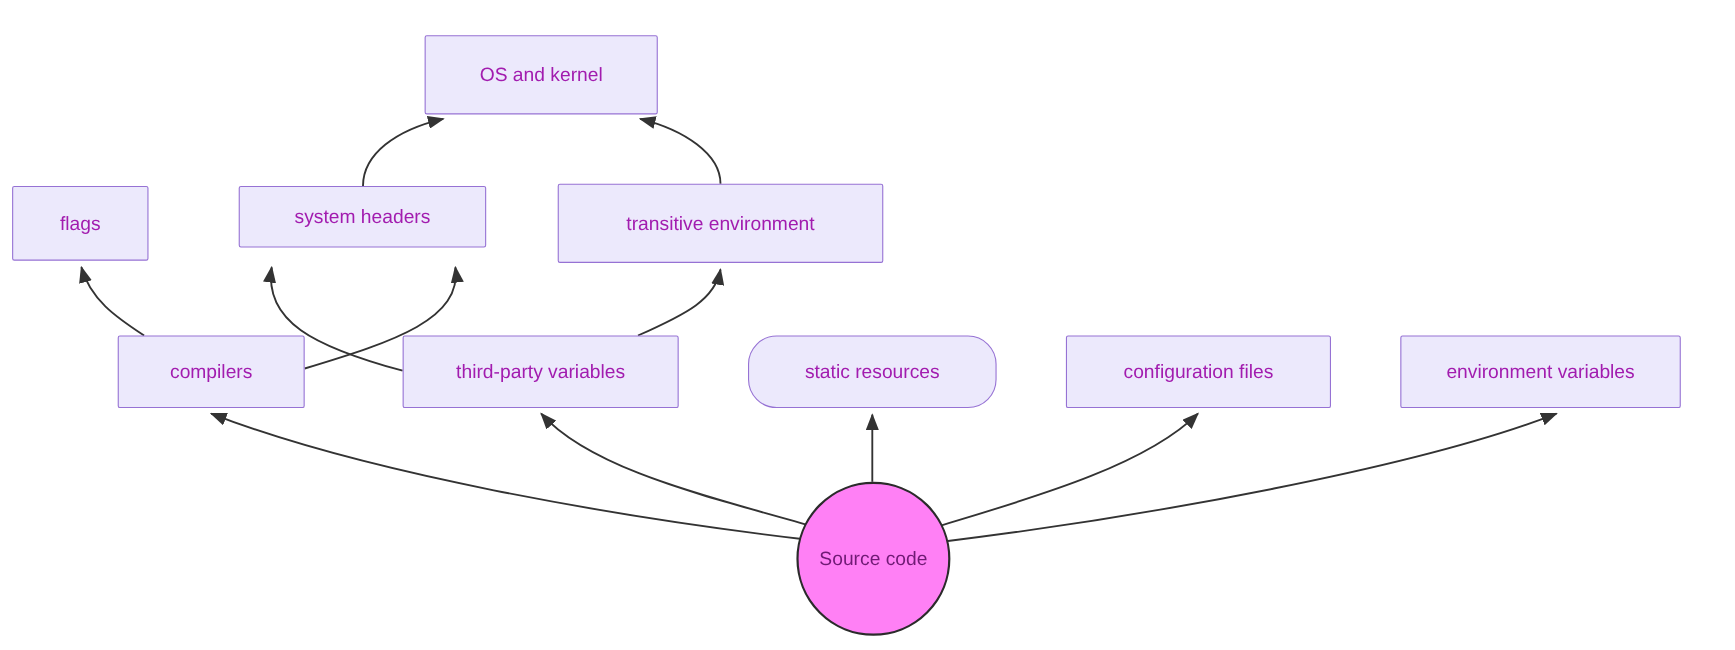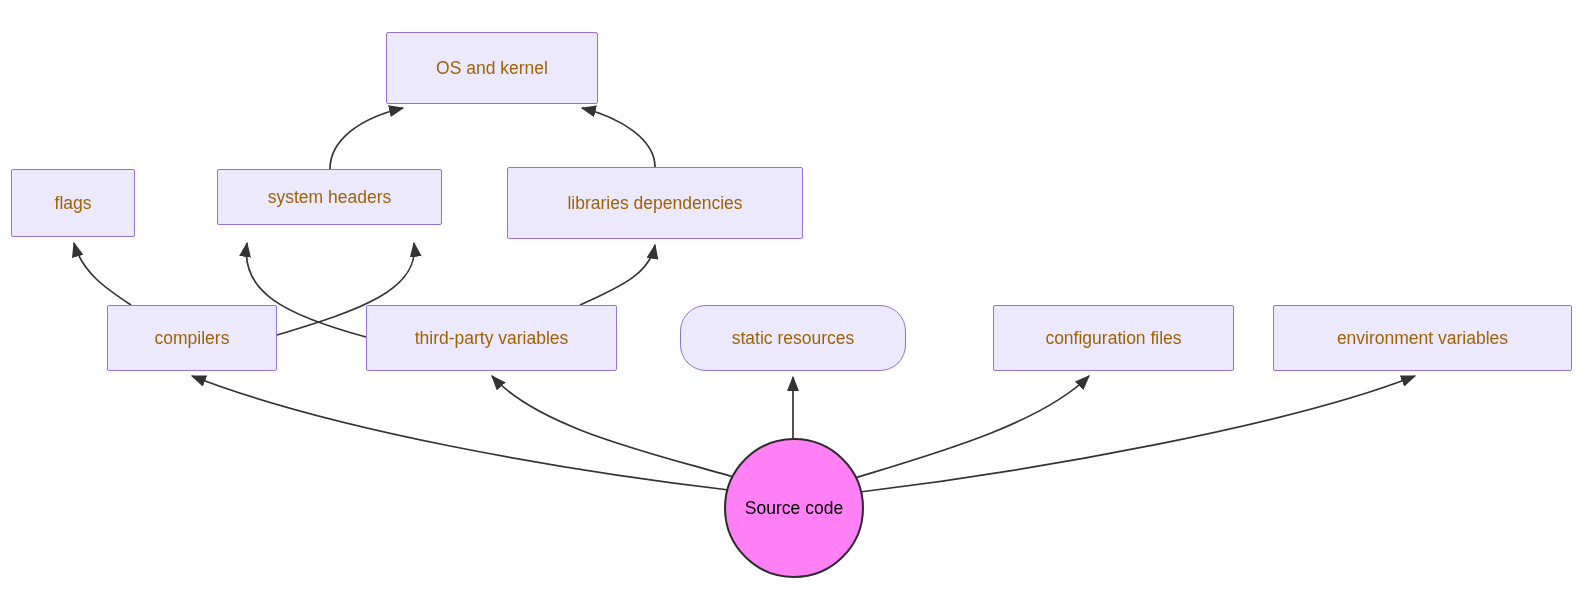"OS and kernel" .node-box { color: #a16207 -> #a21caf }
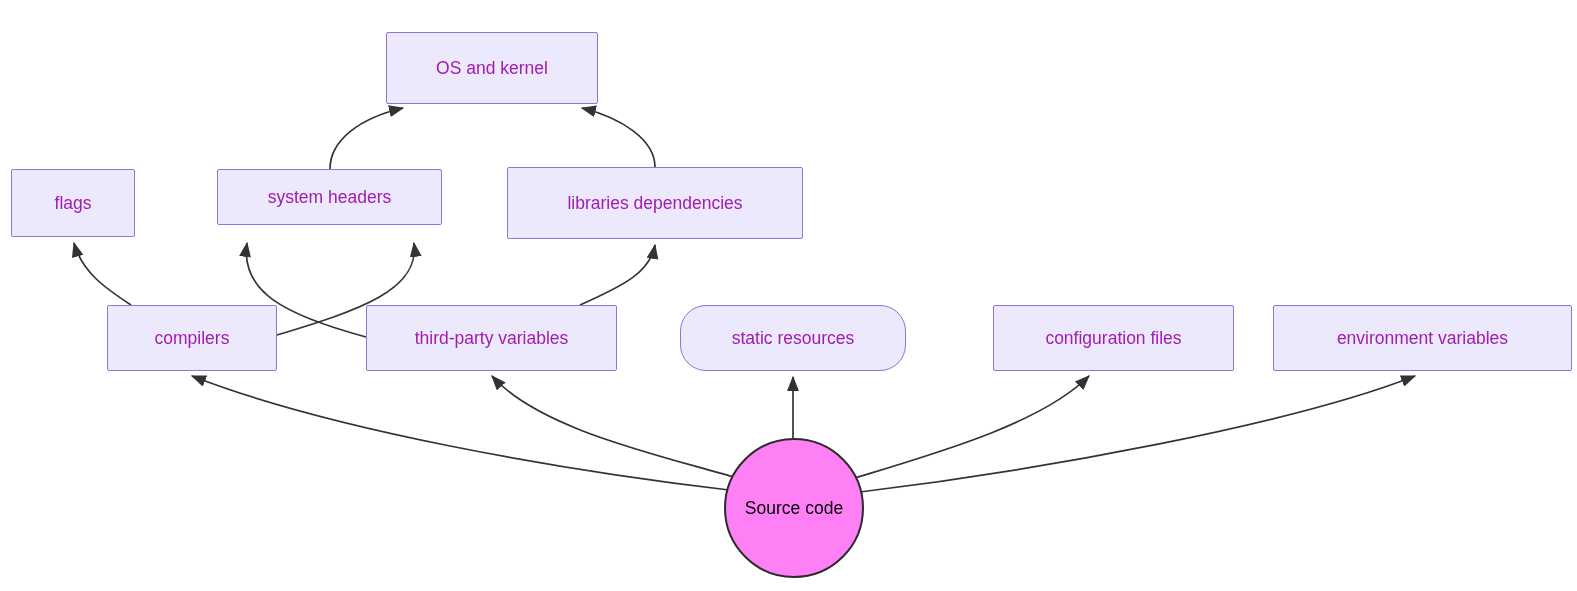"libraries dependencies" span.node-label { text: libraries dependencies -> transitive environment }
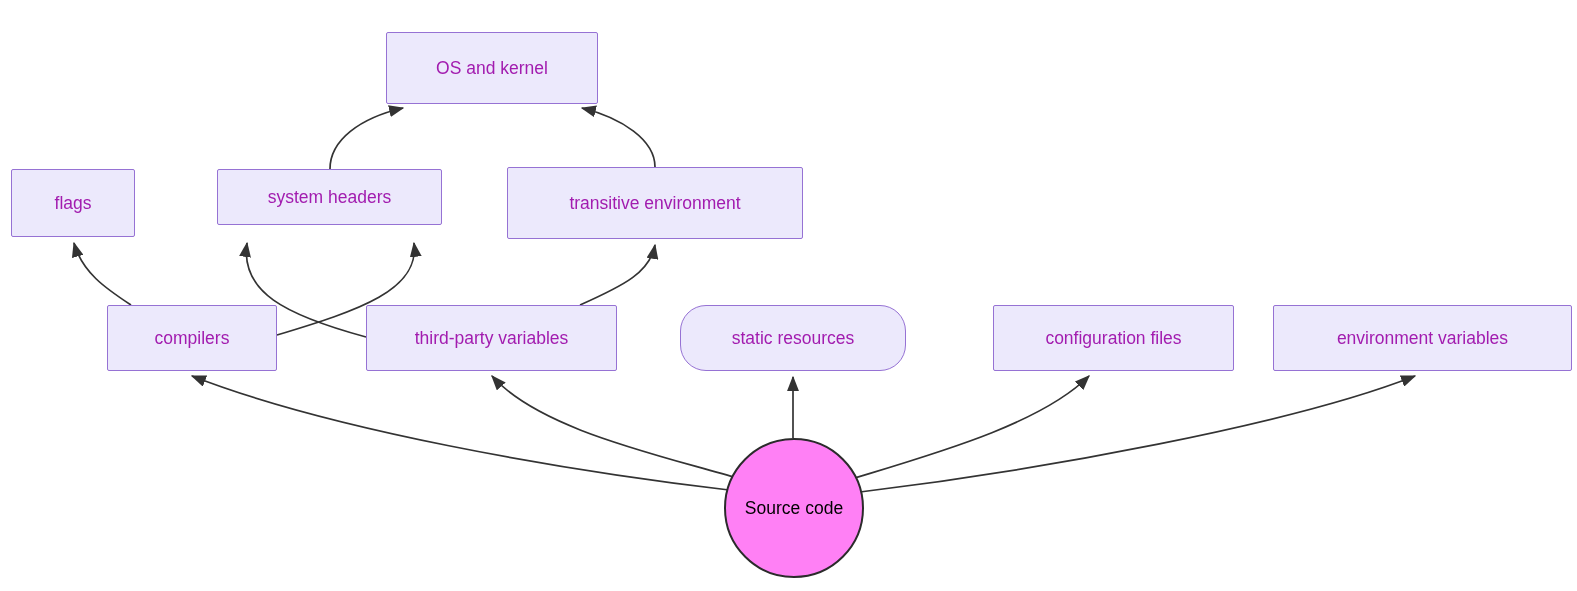"configuration files" div.node-box { margin-left: 24px -> none }
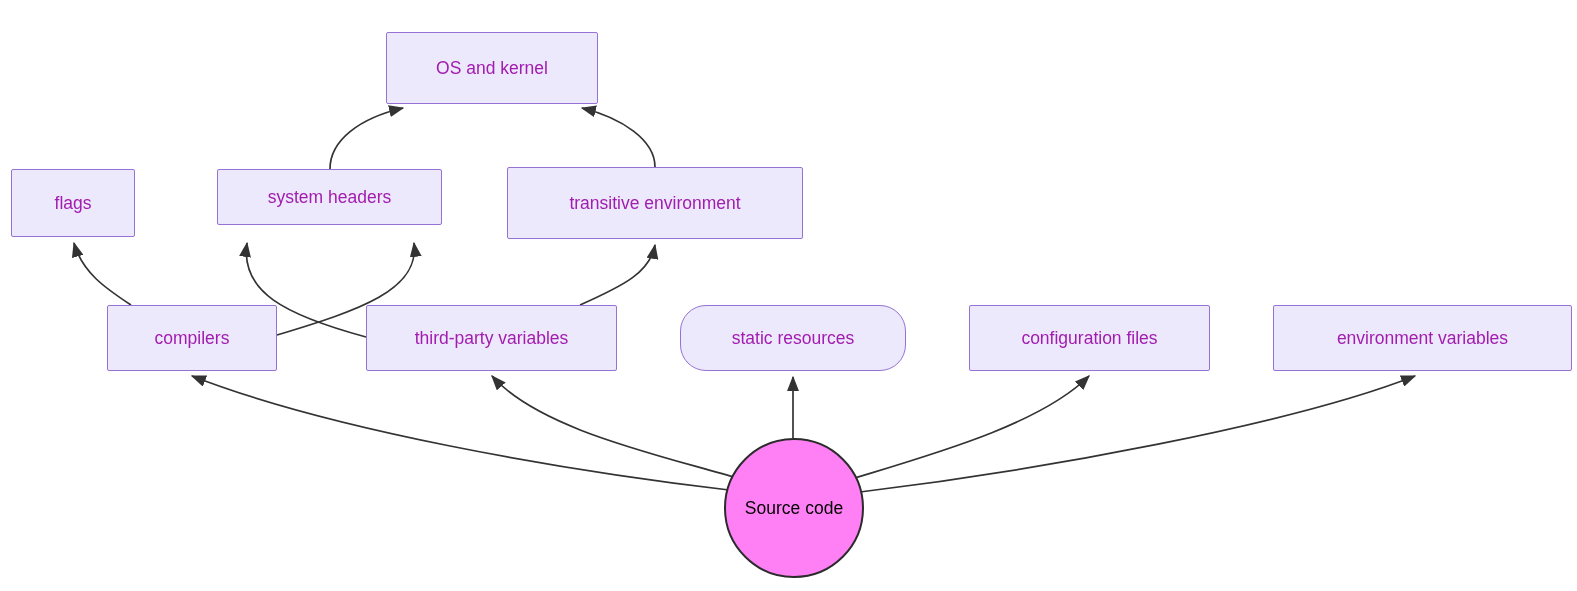"environment variables" div.node-box { width: 299px -> 255px }
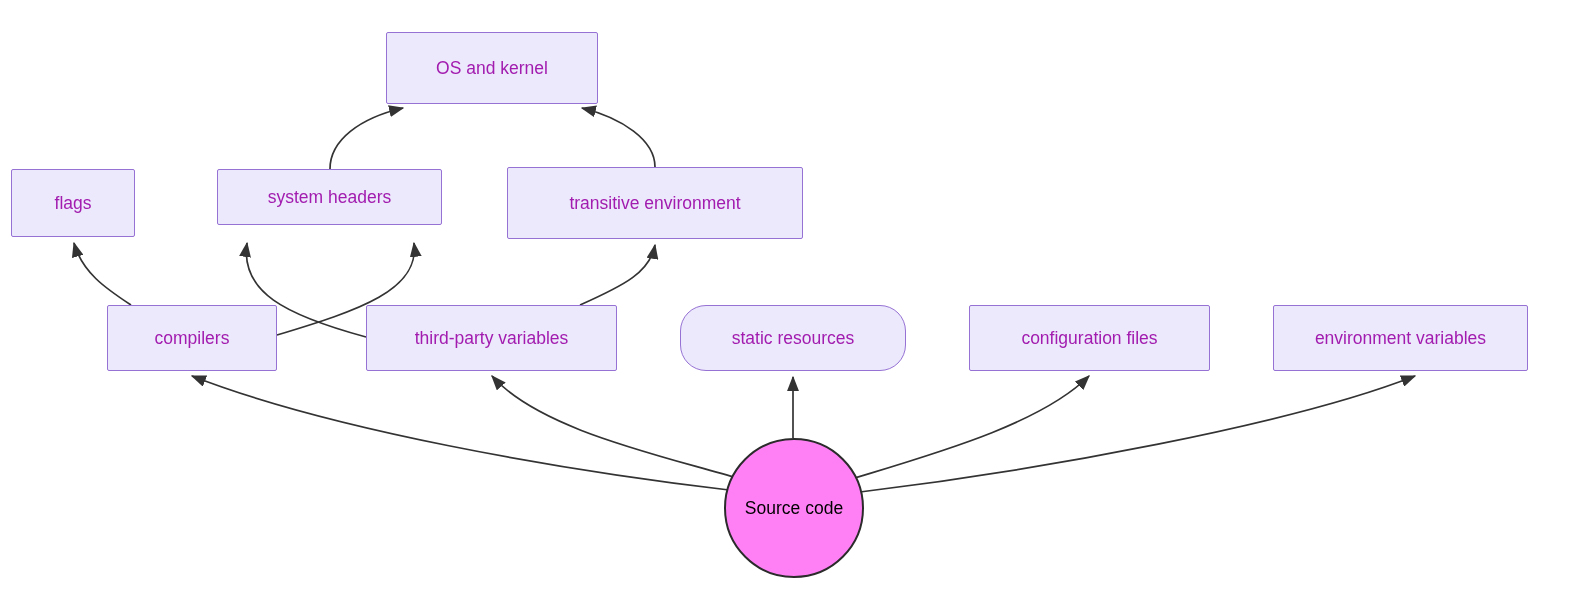"Source code" .node-circle { color: #000000 -> #701a75 }
